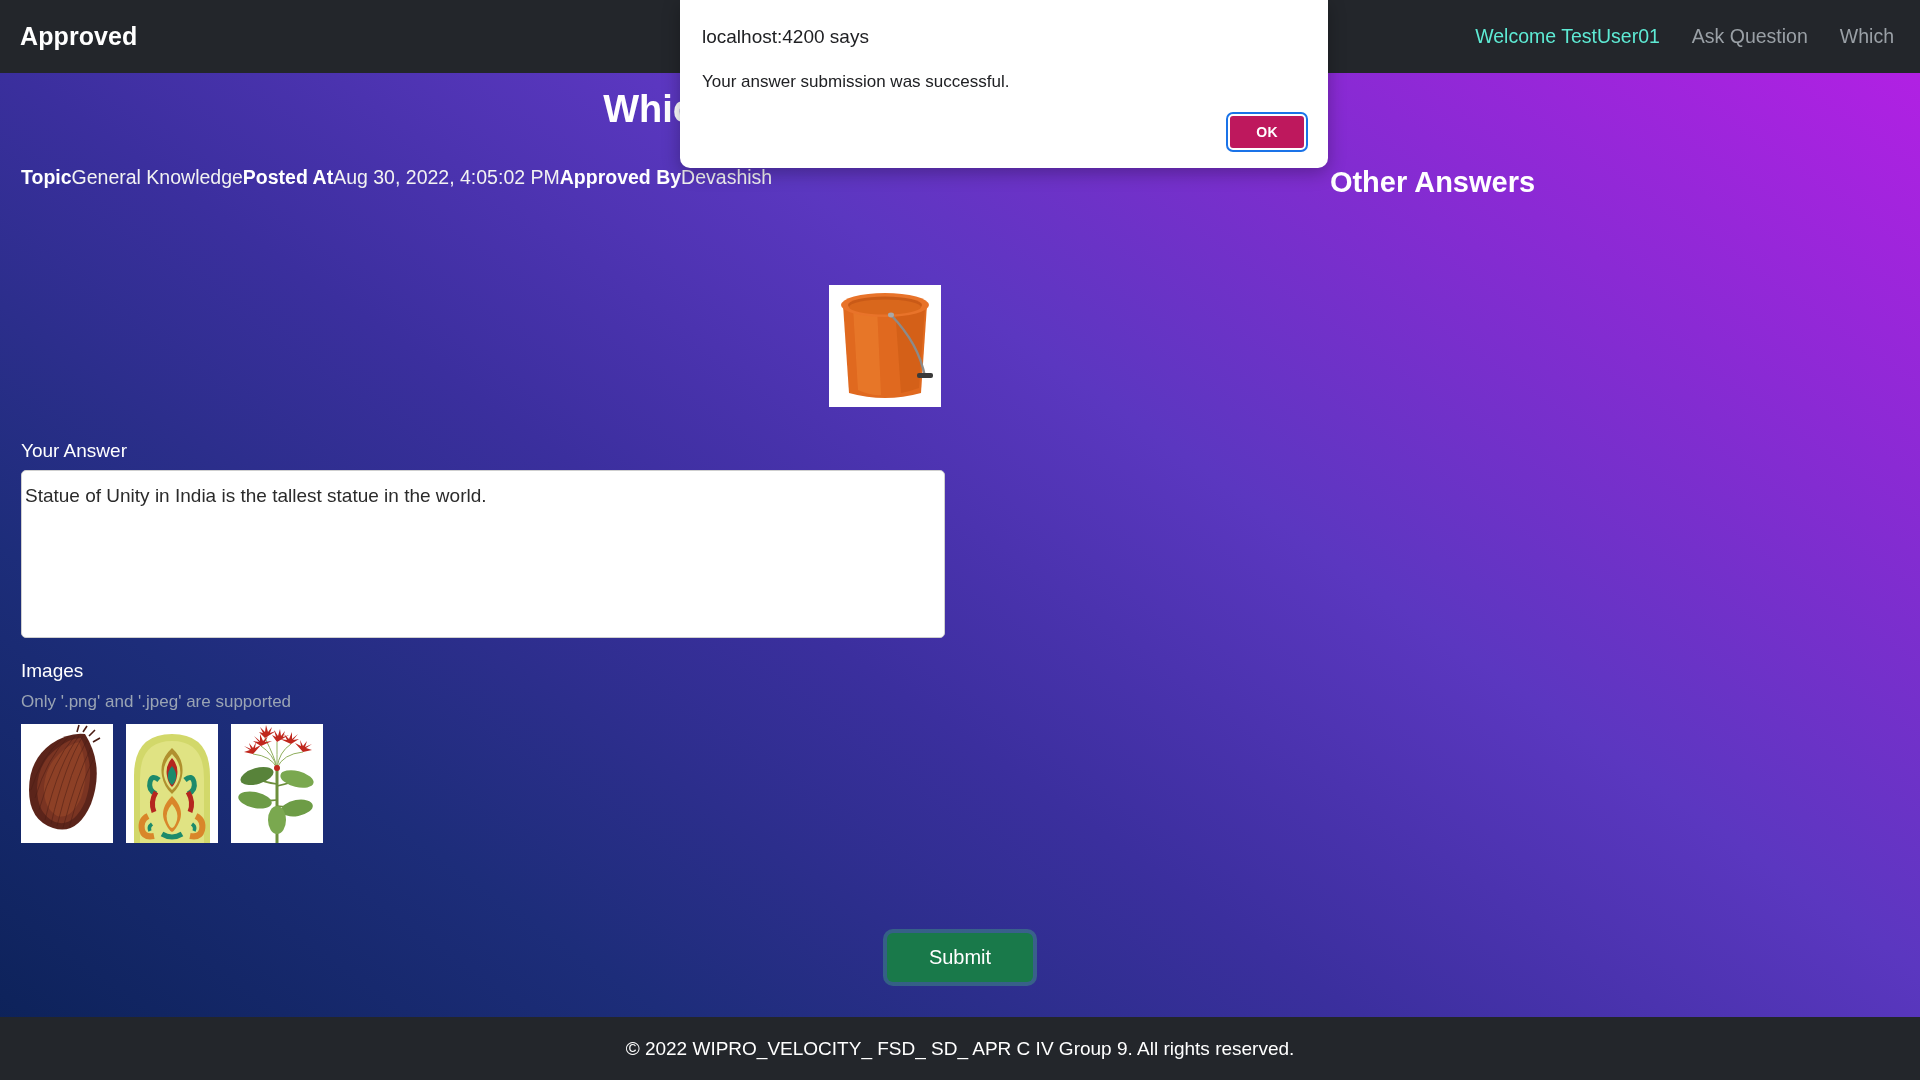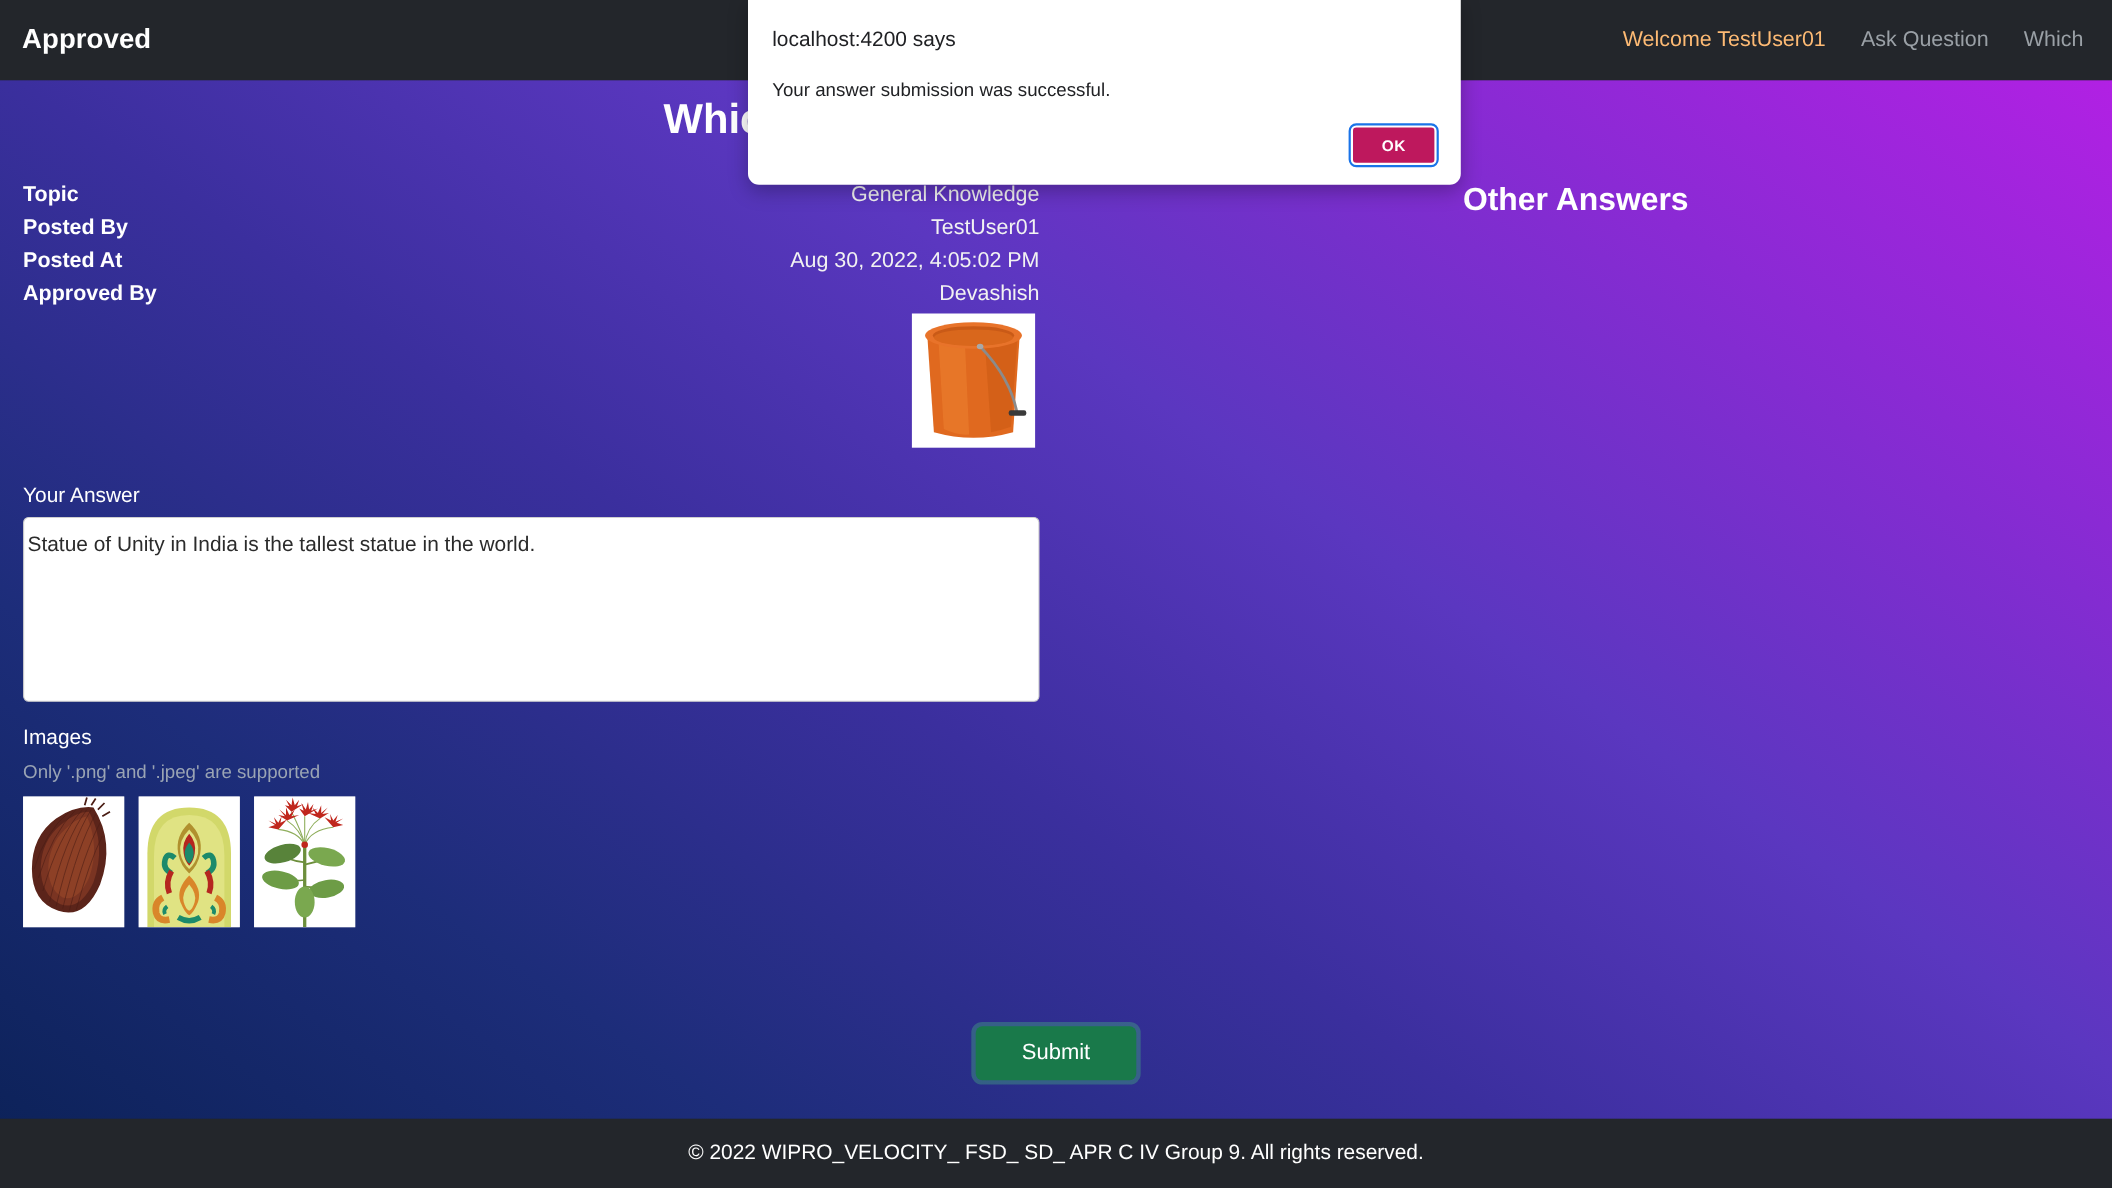"Welcome TestUser01" .nav-welcome { color: #fdba74 -> #5eead4 }
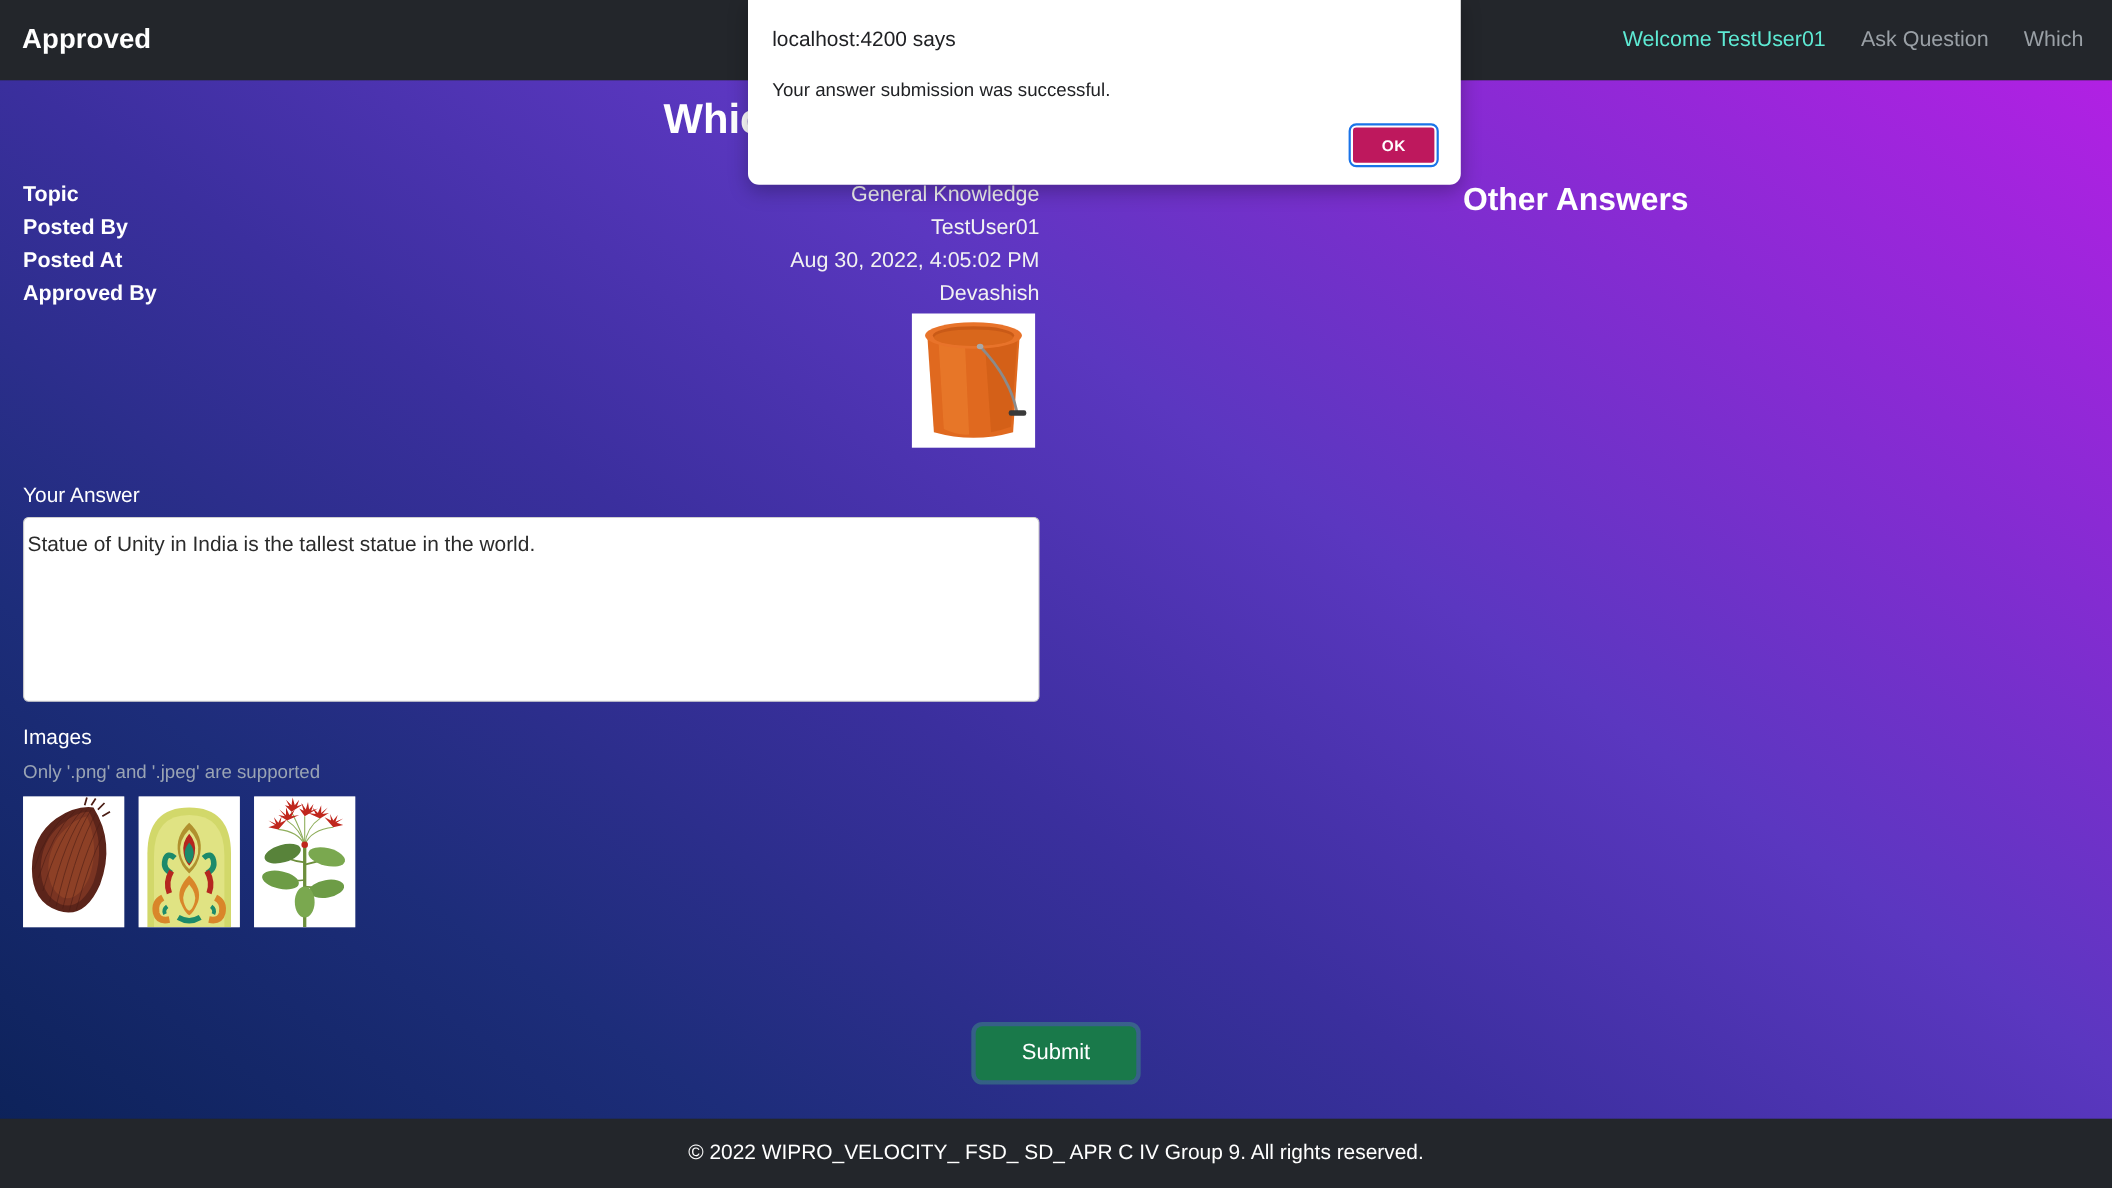"Topic" .details-col-left { flex-direction: column -> row }
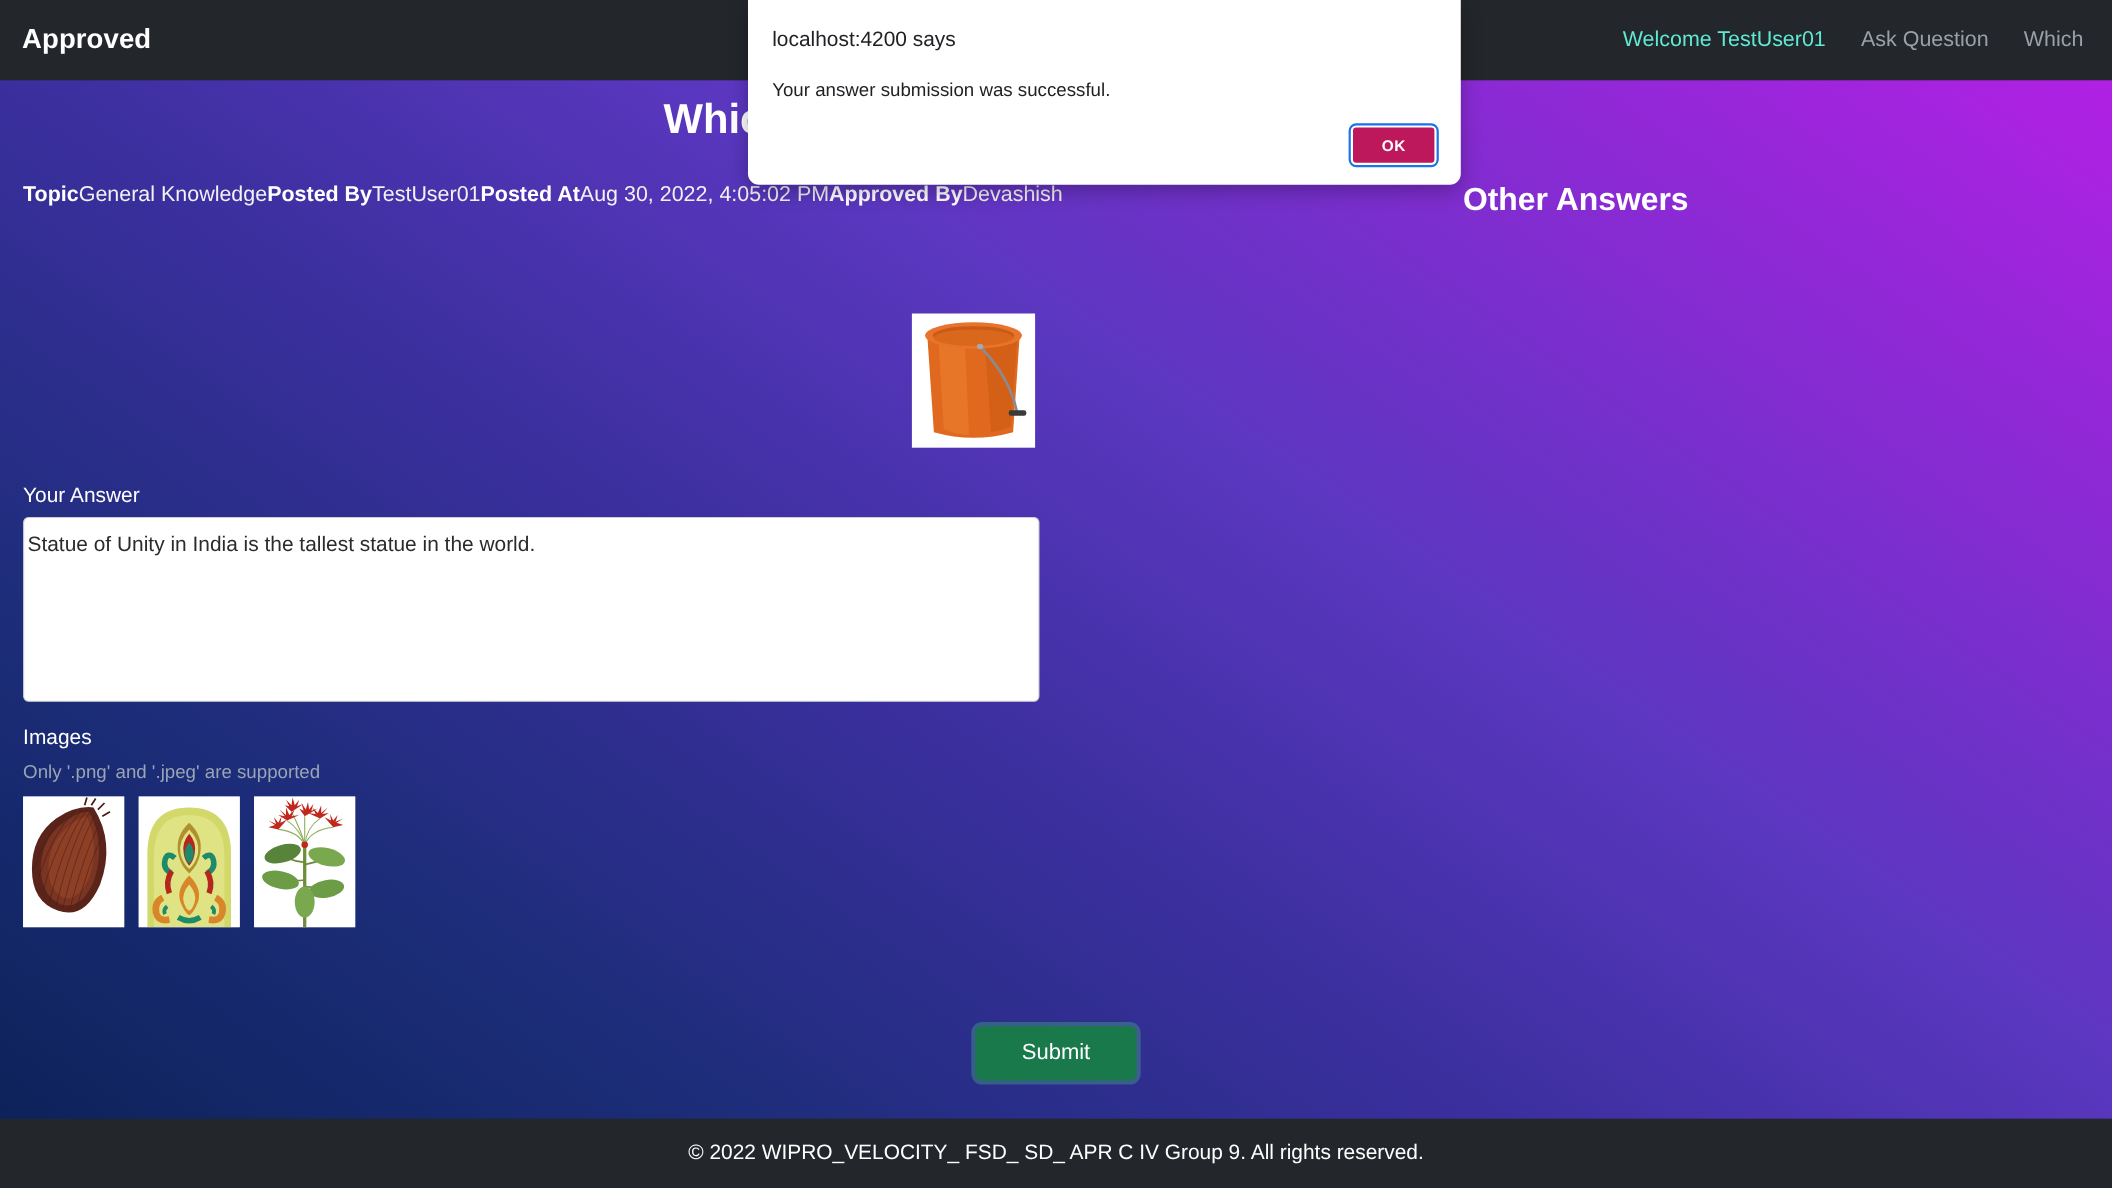"Posted By" div.detail-row { html: <div> <span>Posted By</span> <span>TestUser01</span> </div> -> none }
